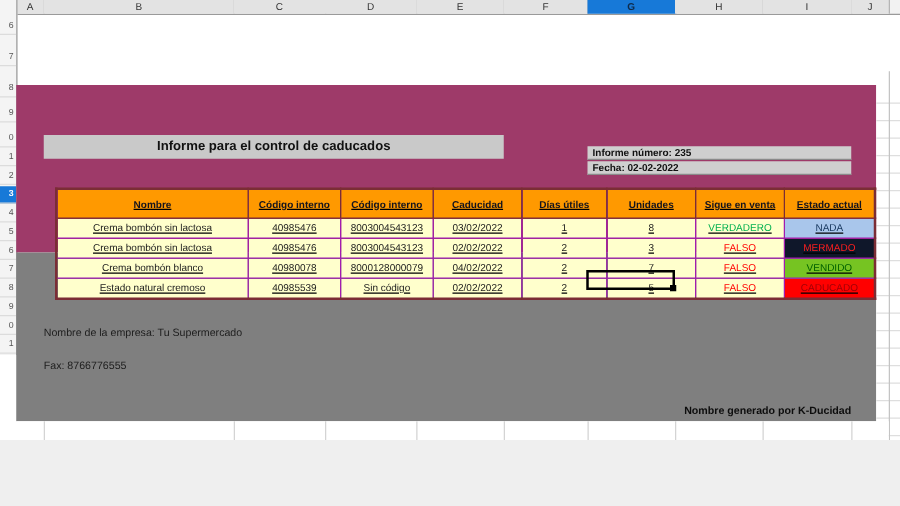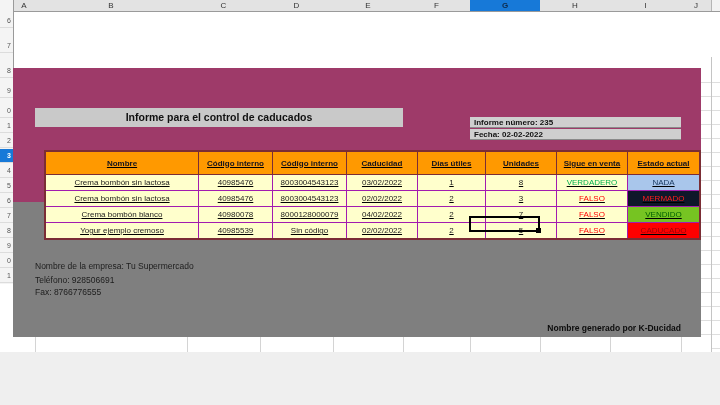"Yogur ejemplo cremoso" td { text: Yogur ejemplo -> Estado natural }
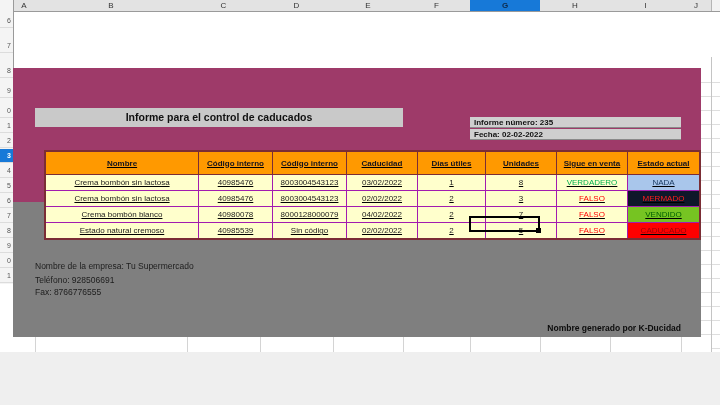"Teléfono: 928506691" div.abs { html: <div>Teléfono: 928506691</div> -> none }
